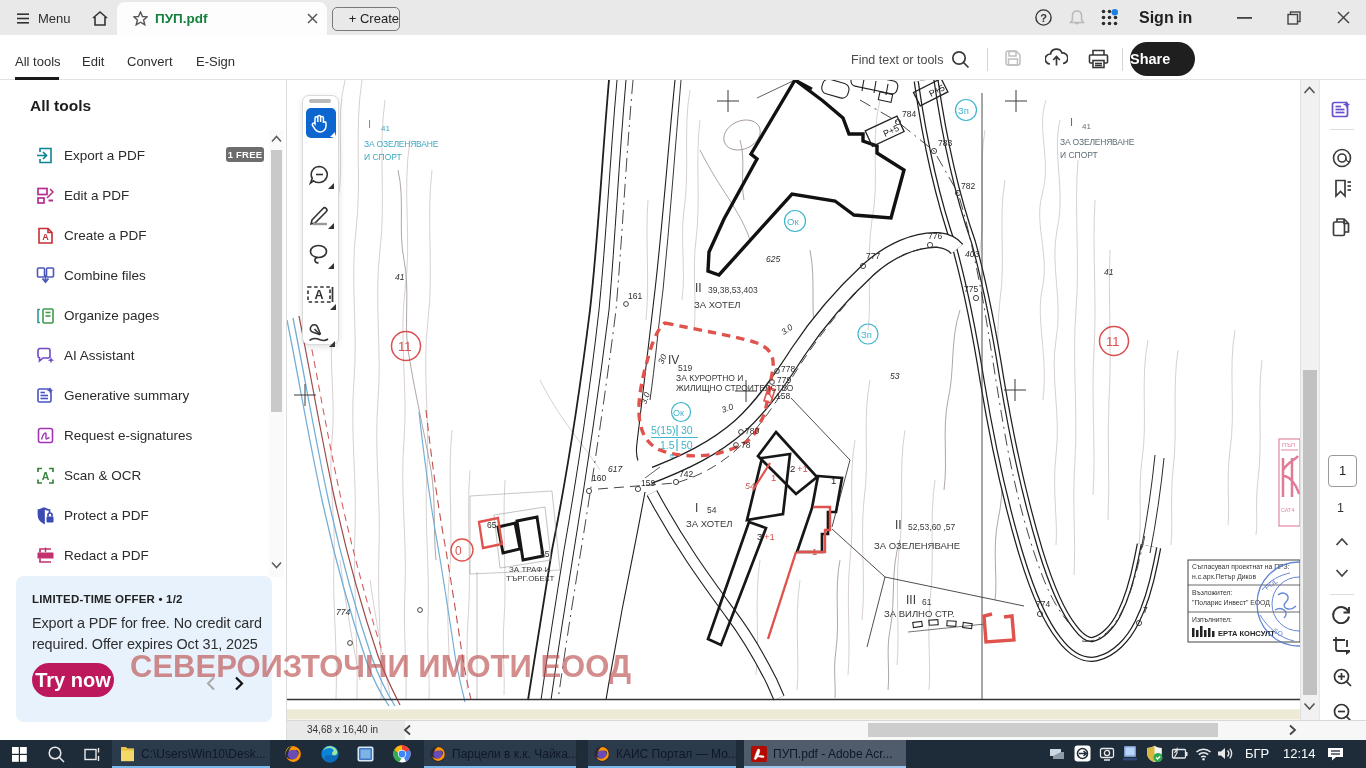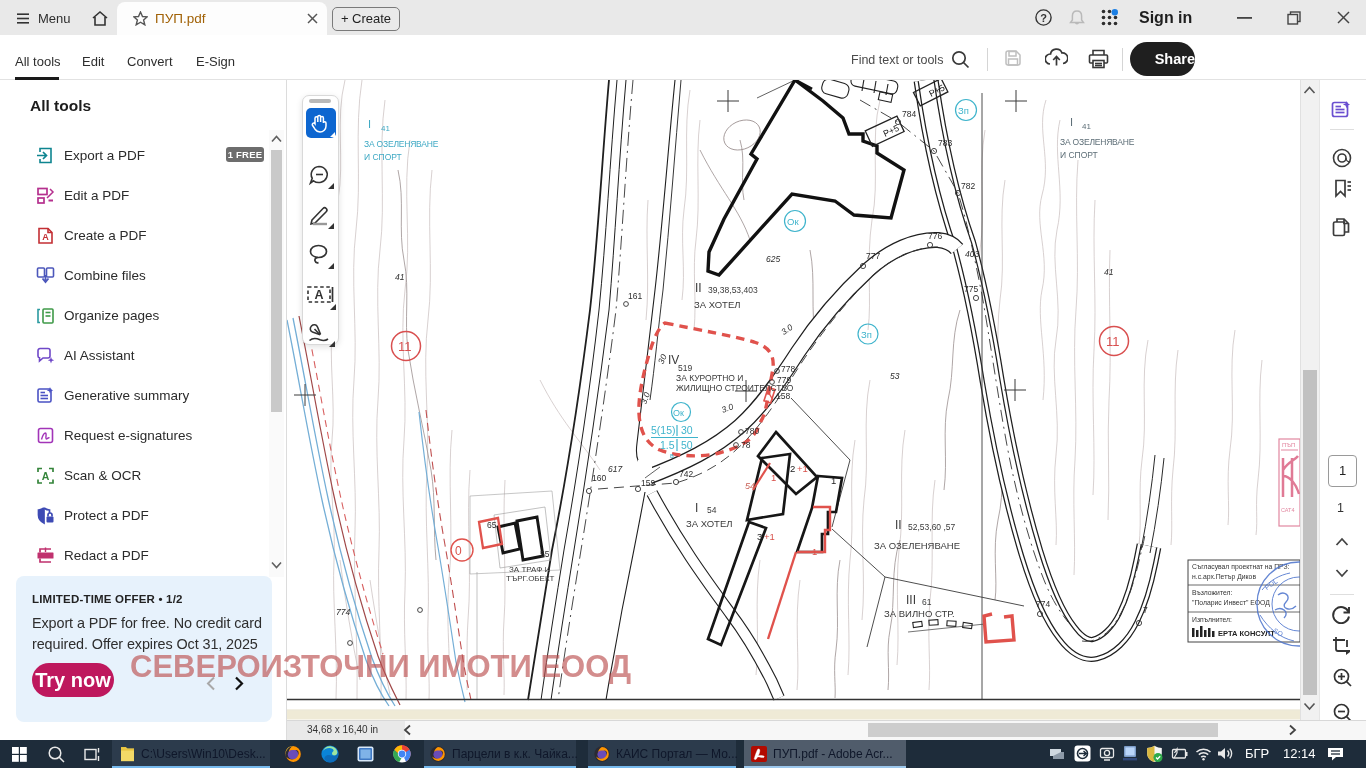"ПУП.pdf" #tab-title { color: #a16207 -> #15803d; font-weight: none -> bold }
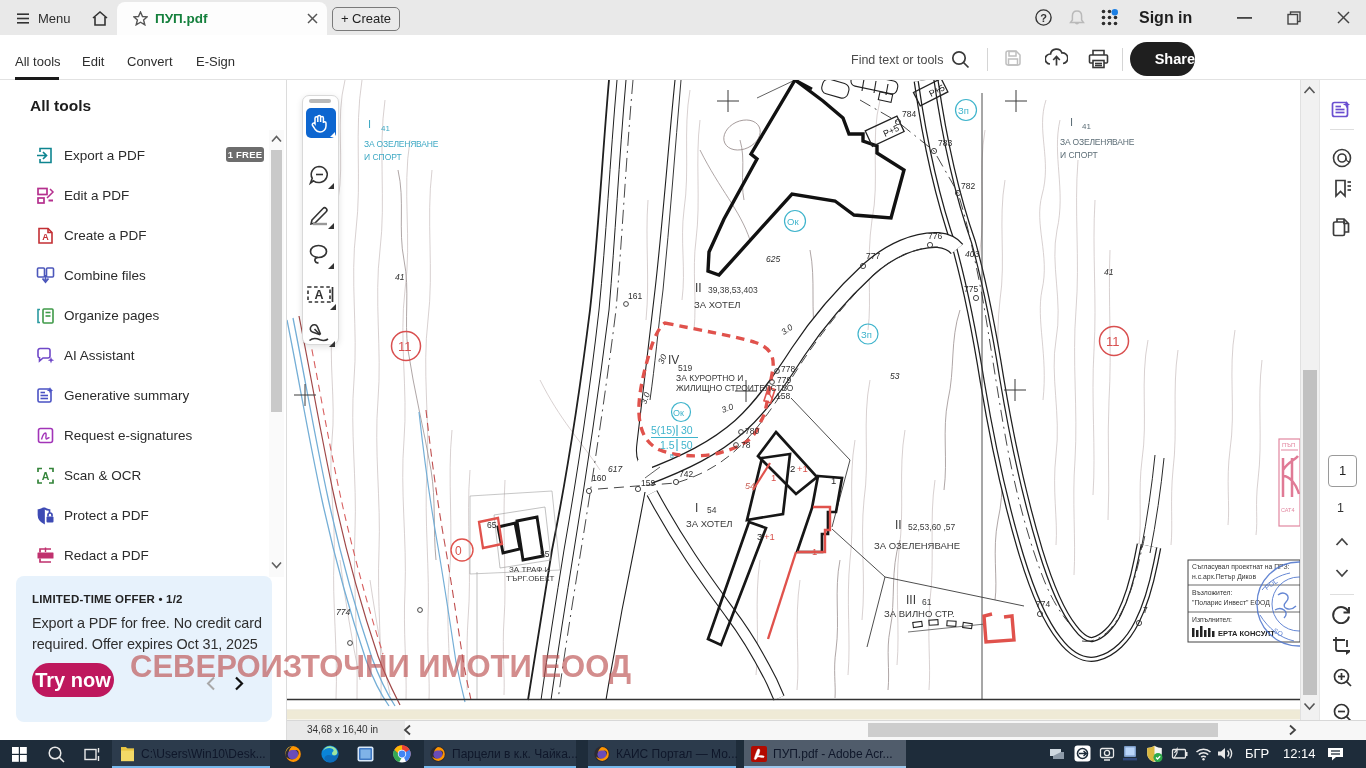"+ Create" #create-btn { text-align: center -> right }
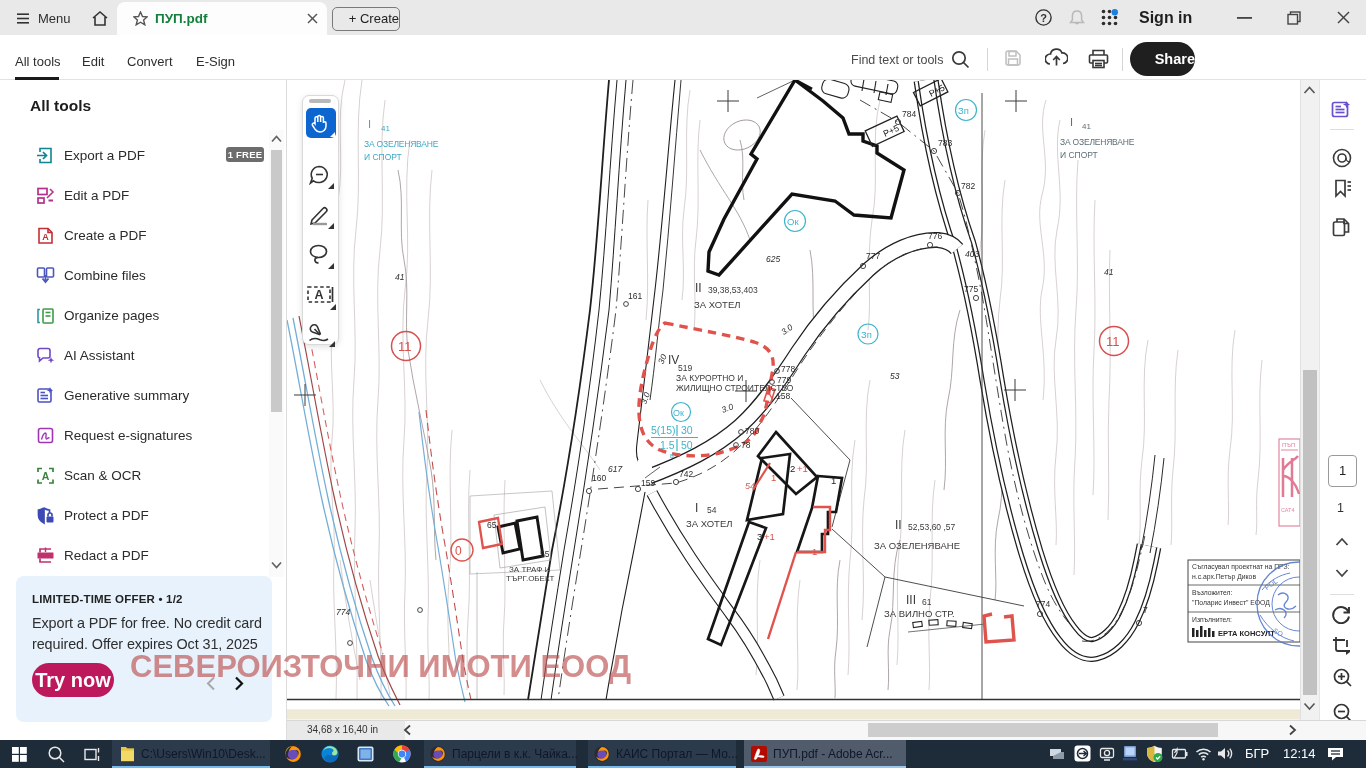"Share" #share-btn { text-align: right -> left }
